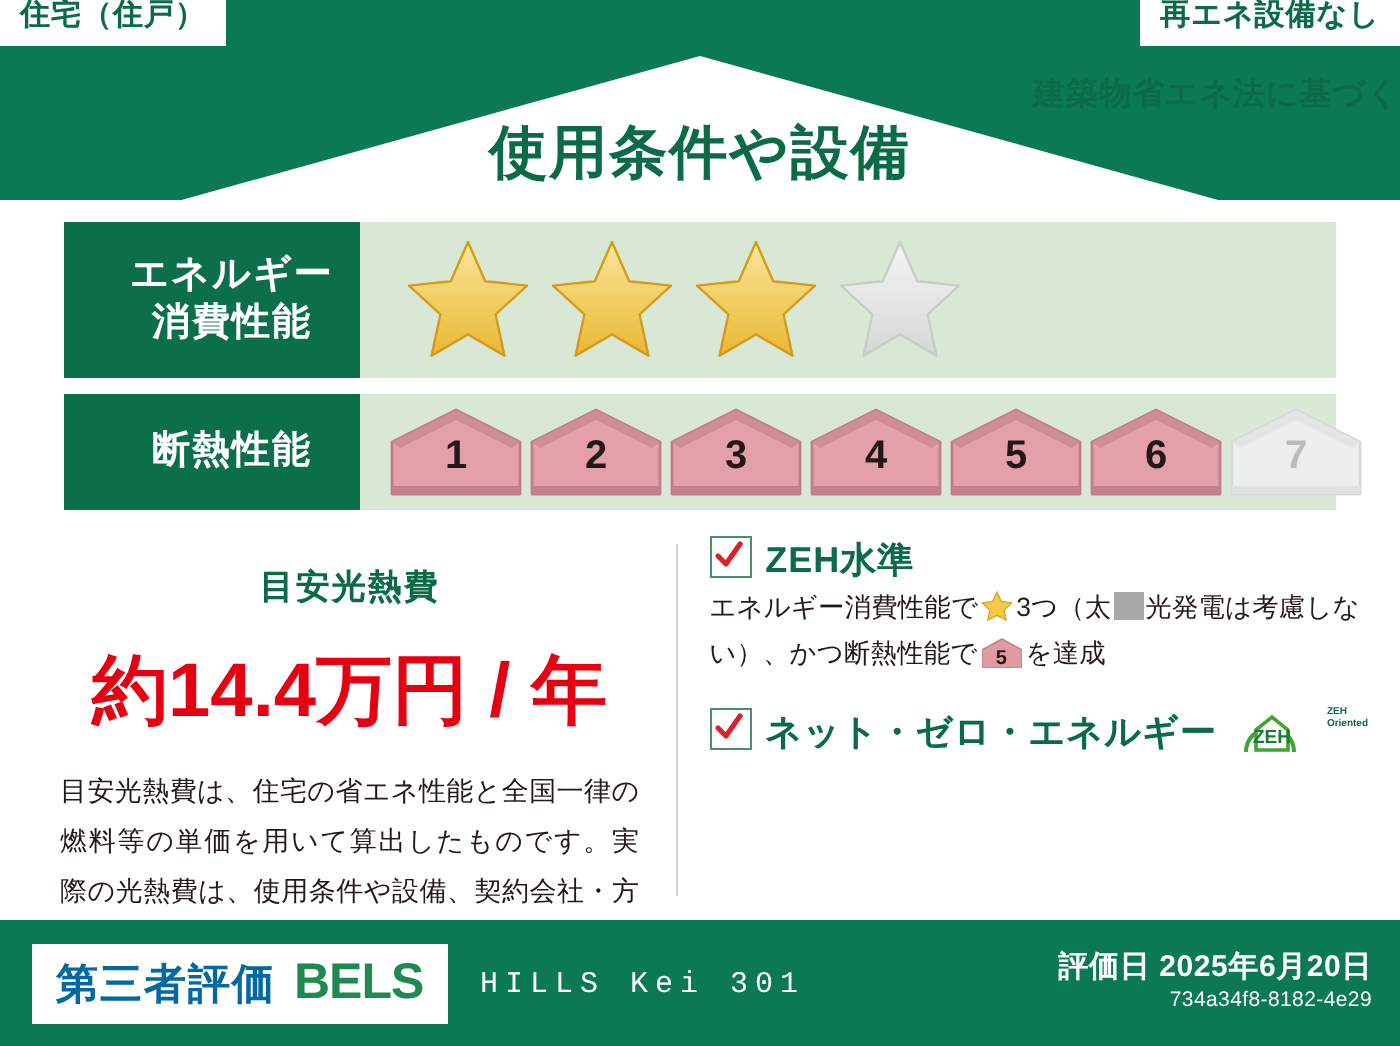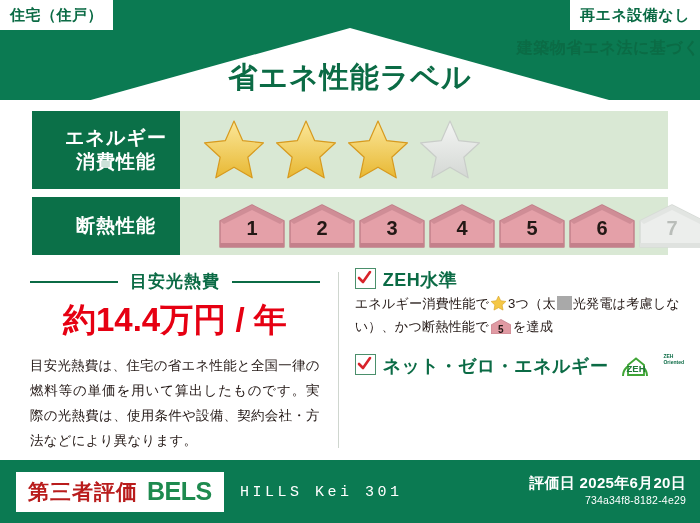"住宅（住戸）" .tag { padding: 7px 10px 8px 10px -> 0 10px 8px 10px }
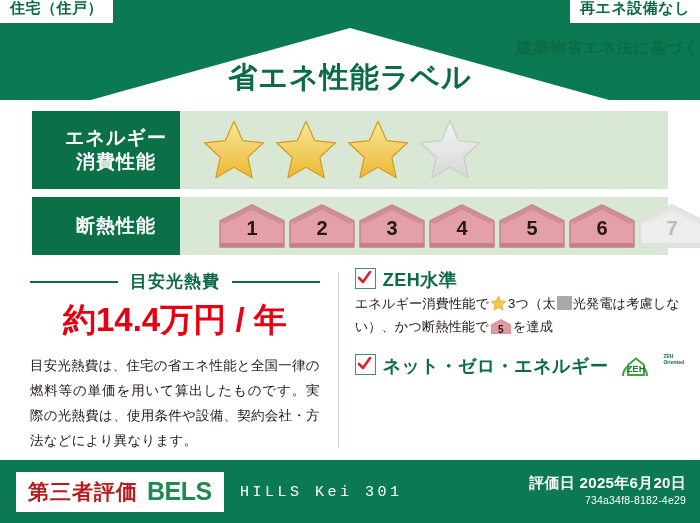"省エネ性能ラベル" span.title-main { text: 省エネ性能ラベル -> 使用条件や設備 }
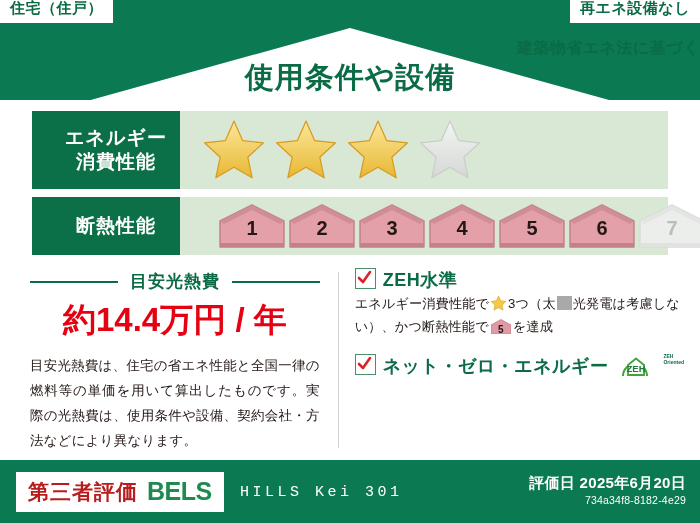"断熱性能" .perf-row.r2 { gap: 24px -> none }
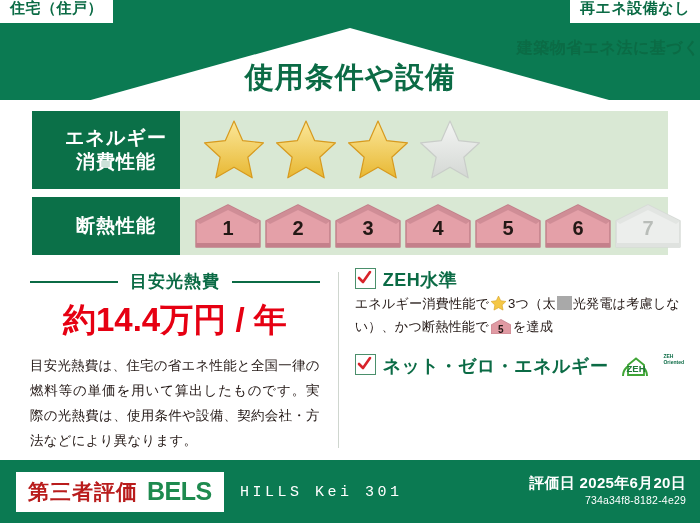"目安光熱費" .cost-head { flex-direction: none -> column }
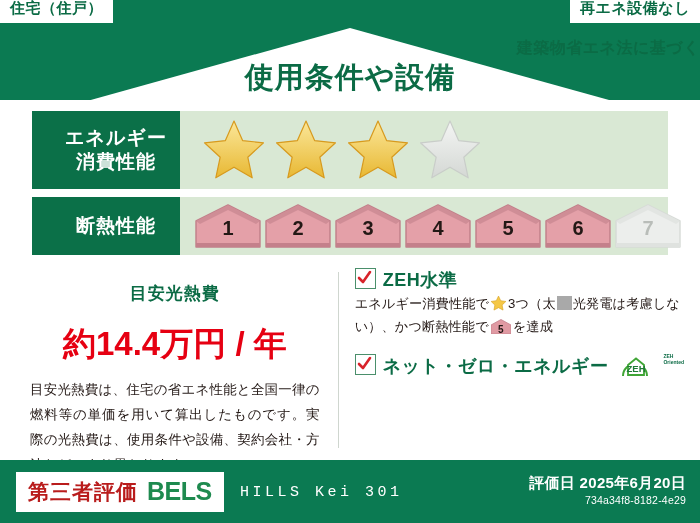"約14.4万円 / 年" .cost-value { font-size: 33px -> 38px }
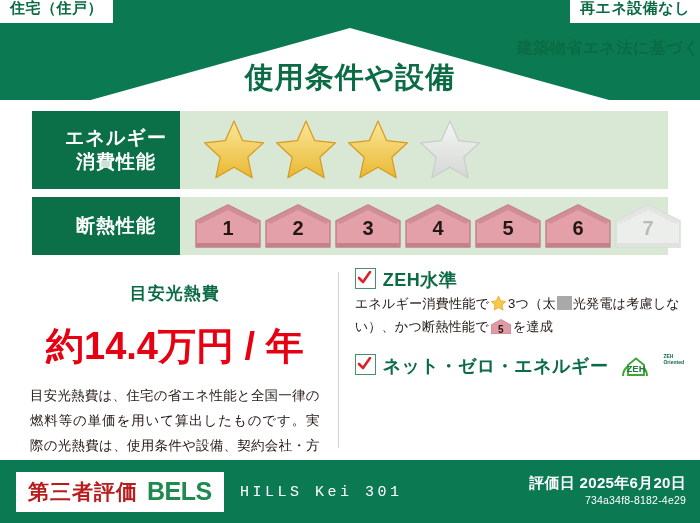"第三者評価" .bels-jp { color: #b91c1c -> #0369a1 }
